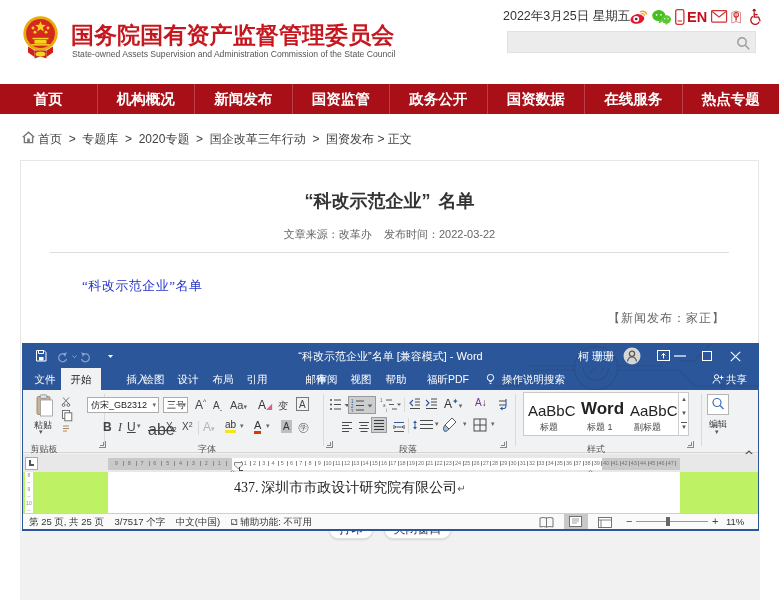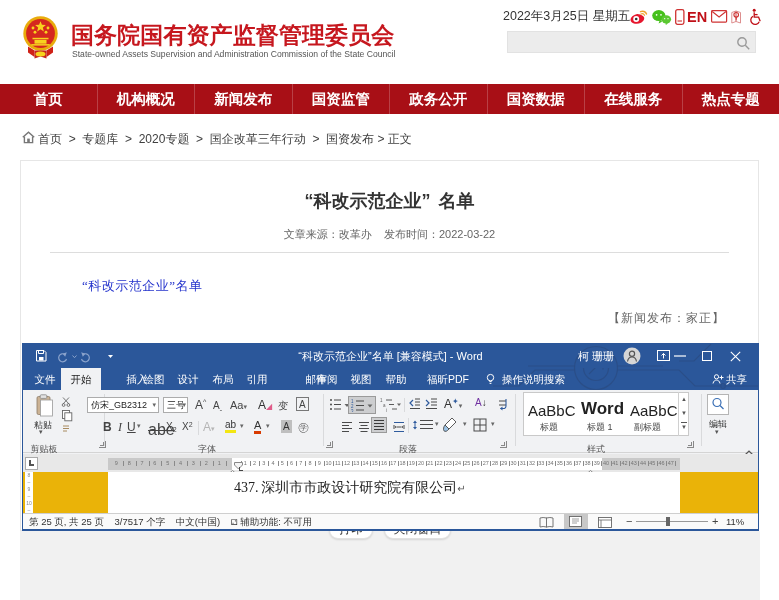"437. 深圳市市政设计研究院有限公司↵" #ww .docarea { background: #eab308 -> #bef264 }
